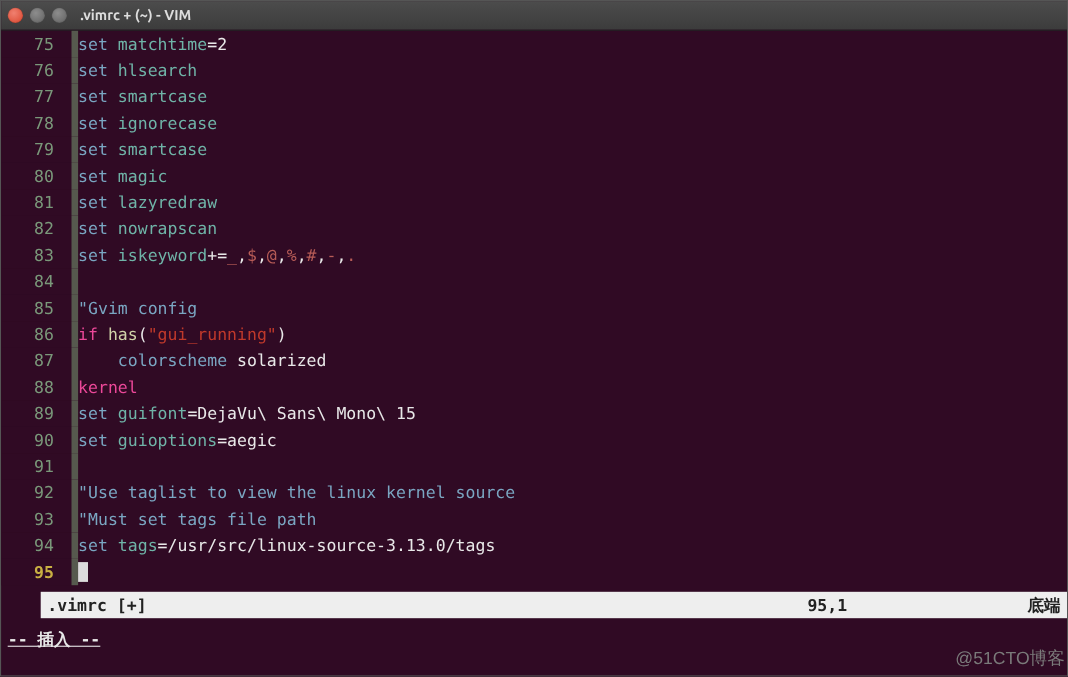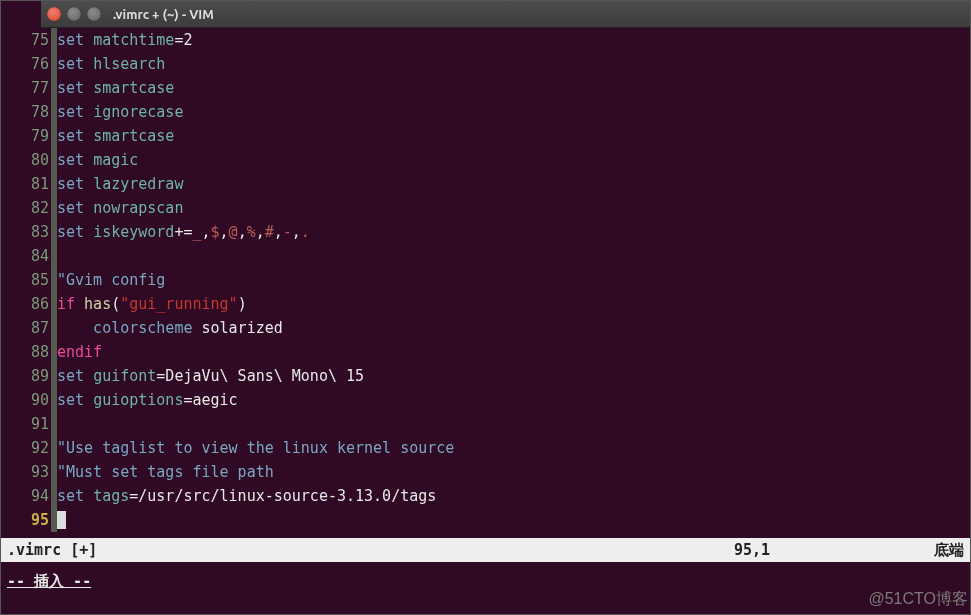".vimrc + (~) - VIM" .titlebar { margin-left: 40px -> none }
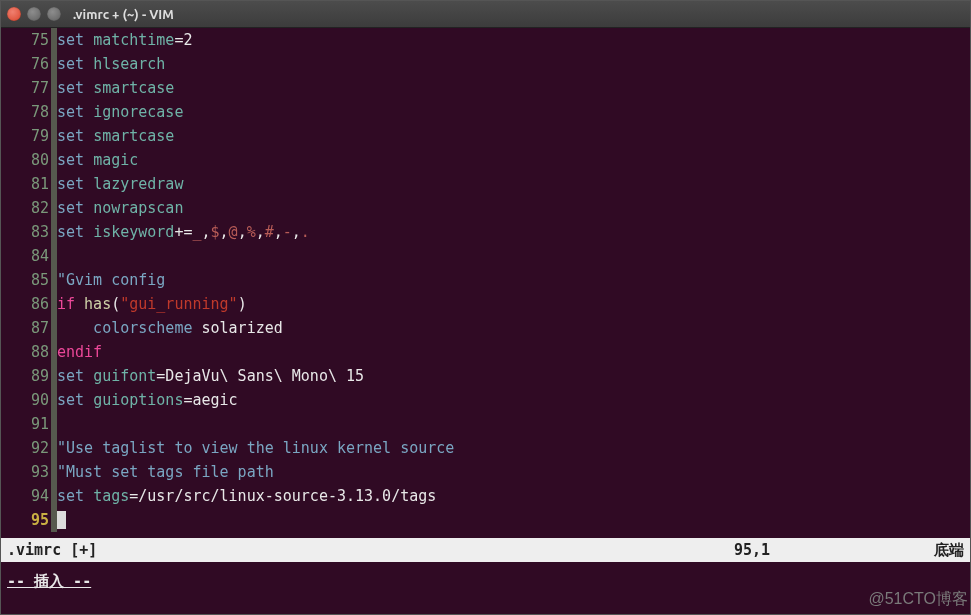"75" .gutter { padding-right: 2px -> 16px }
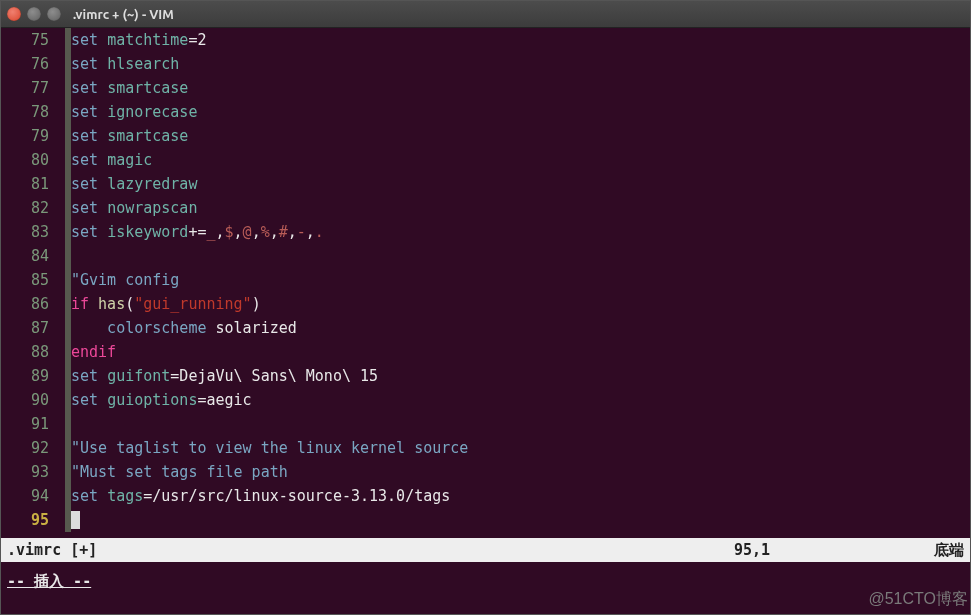"endif" span.statement { text: endif -> kernel }
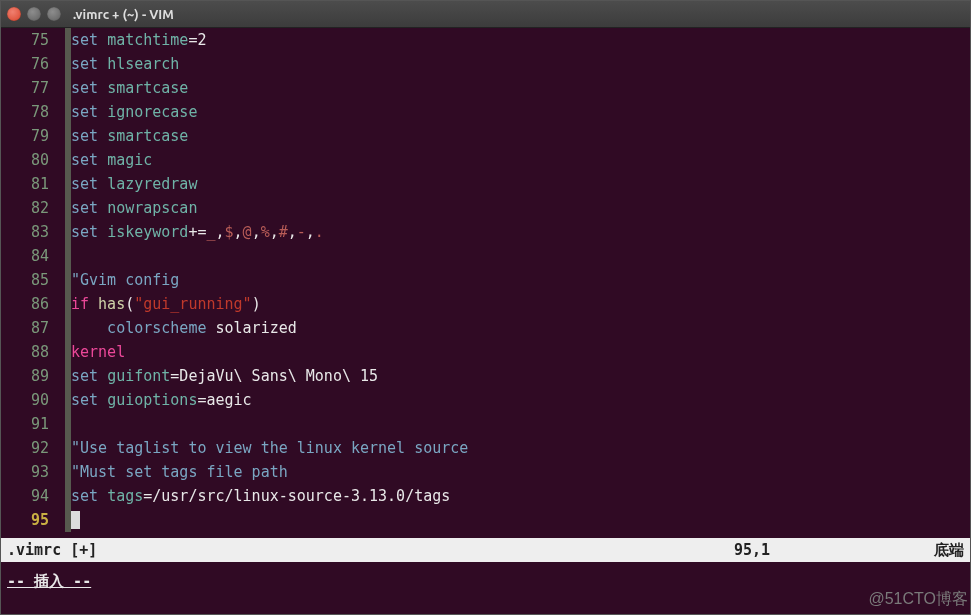".vimrc [+]" div.statusbar { margin-left: none -> 36px }
